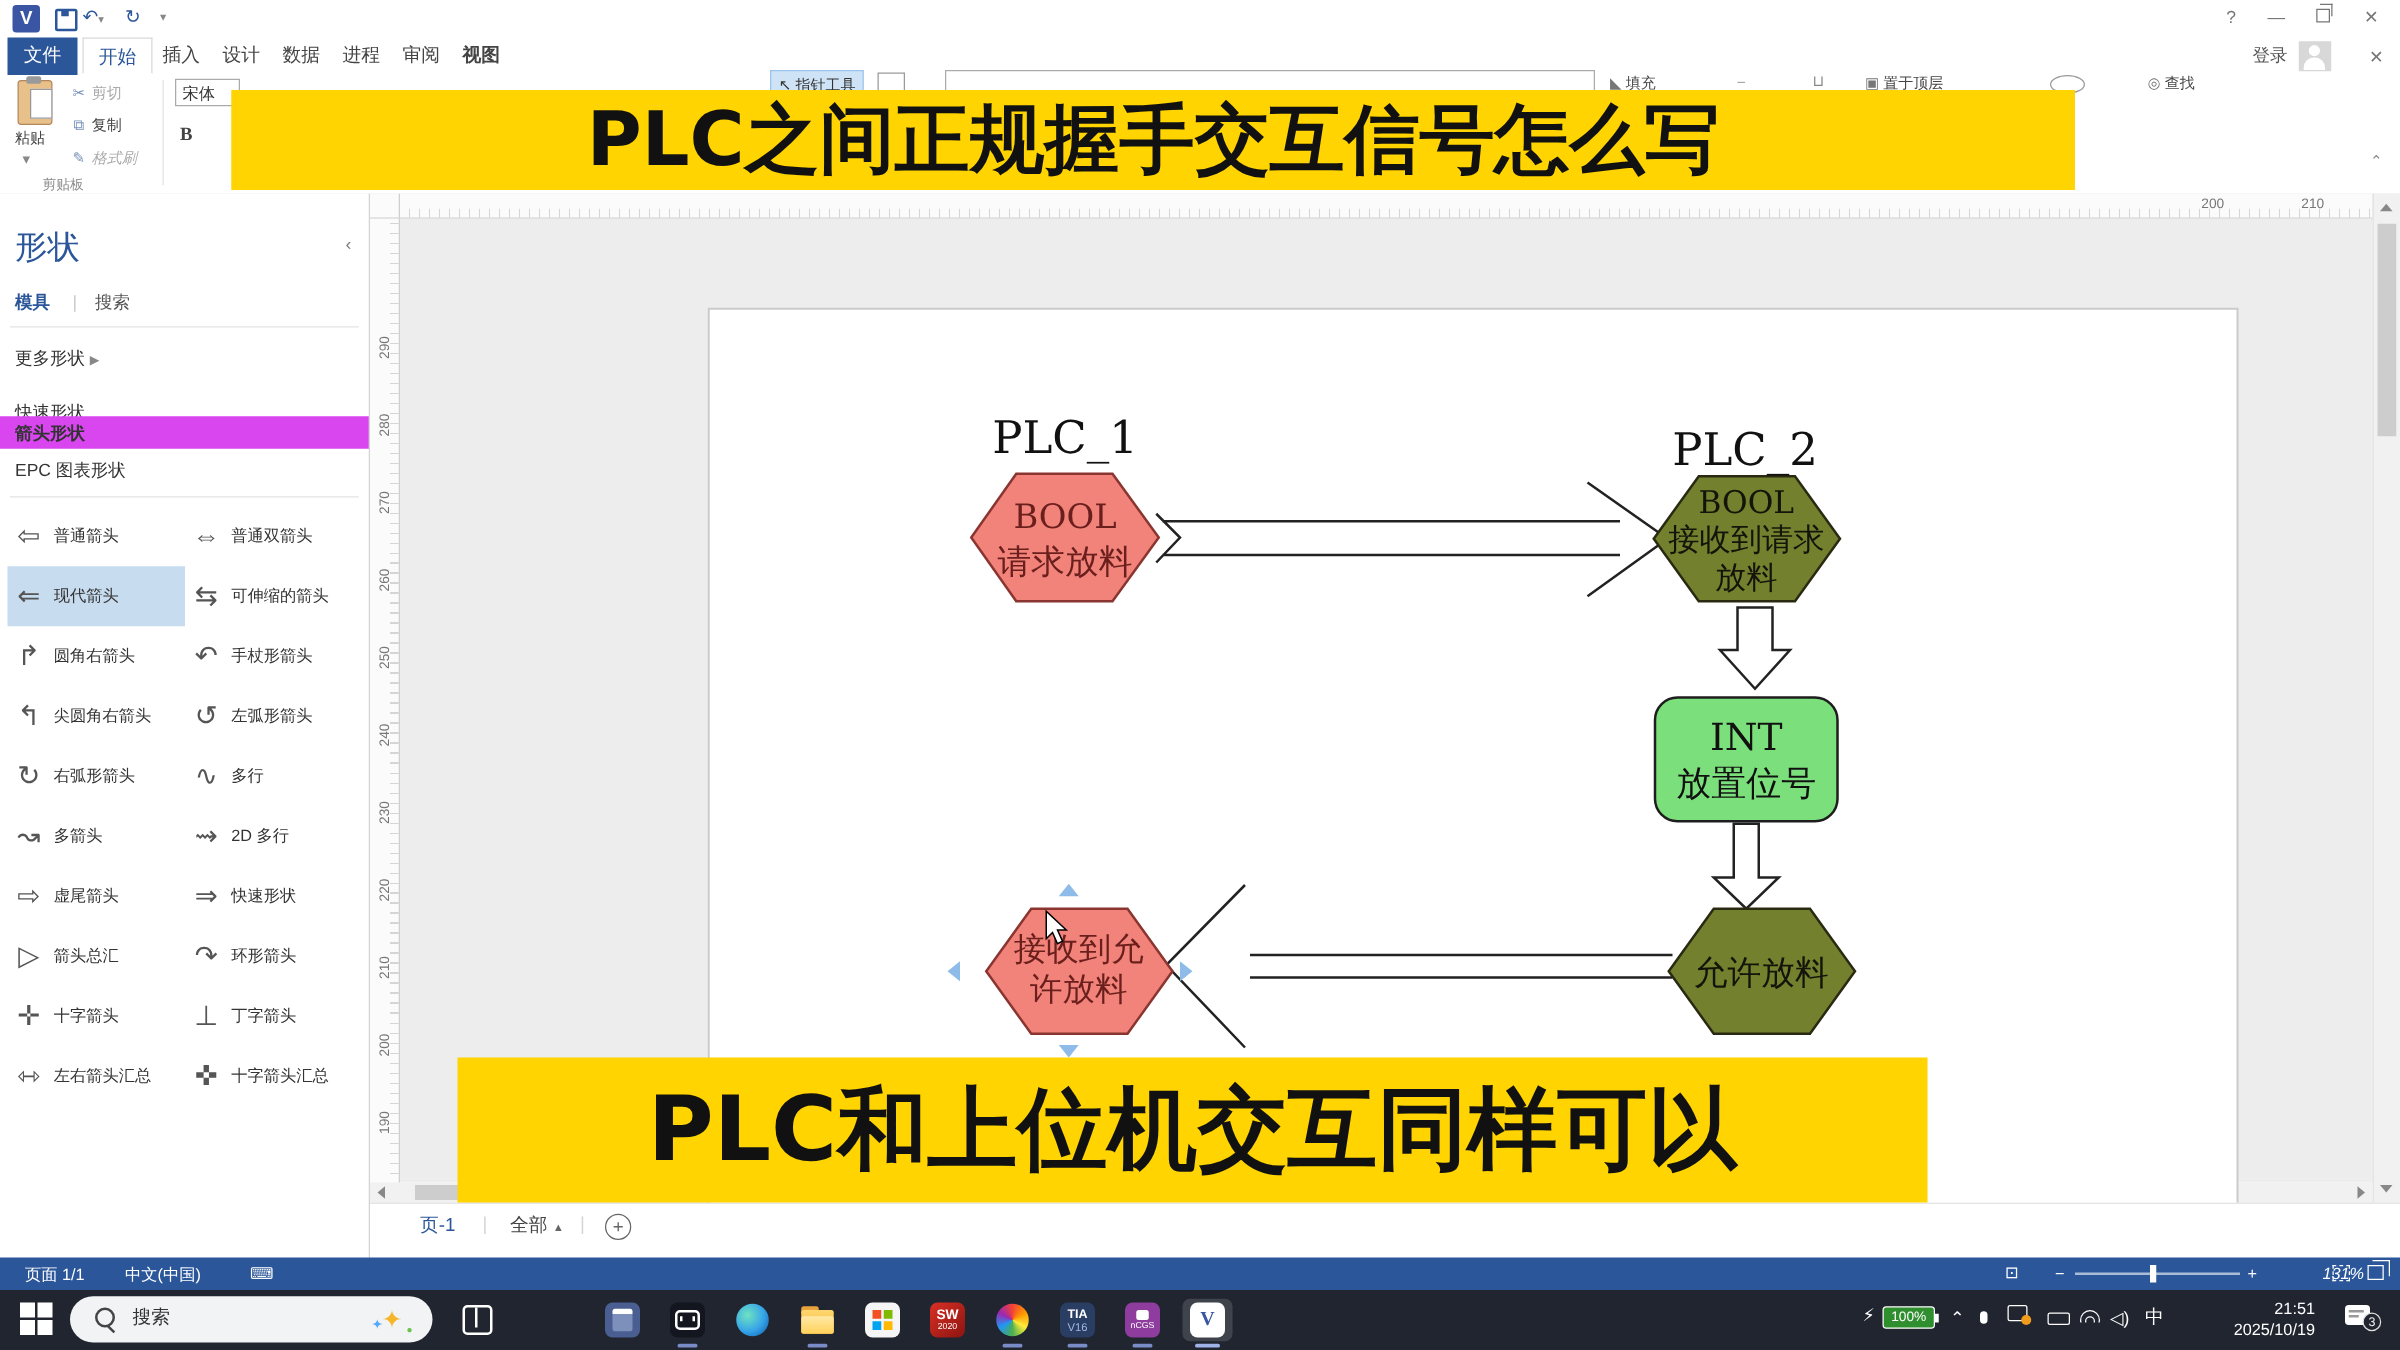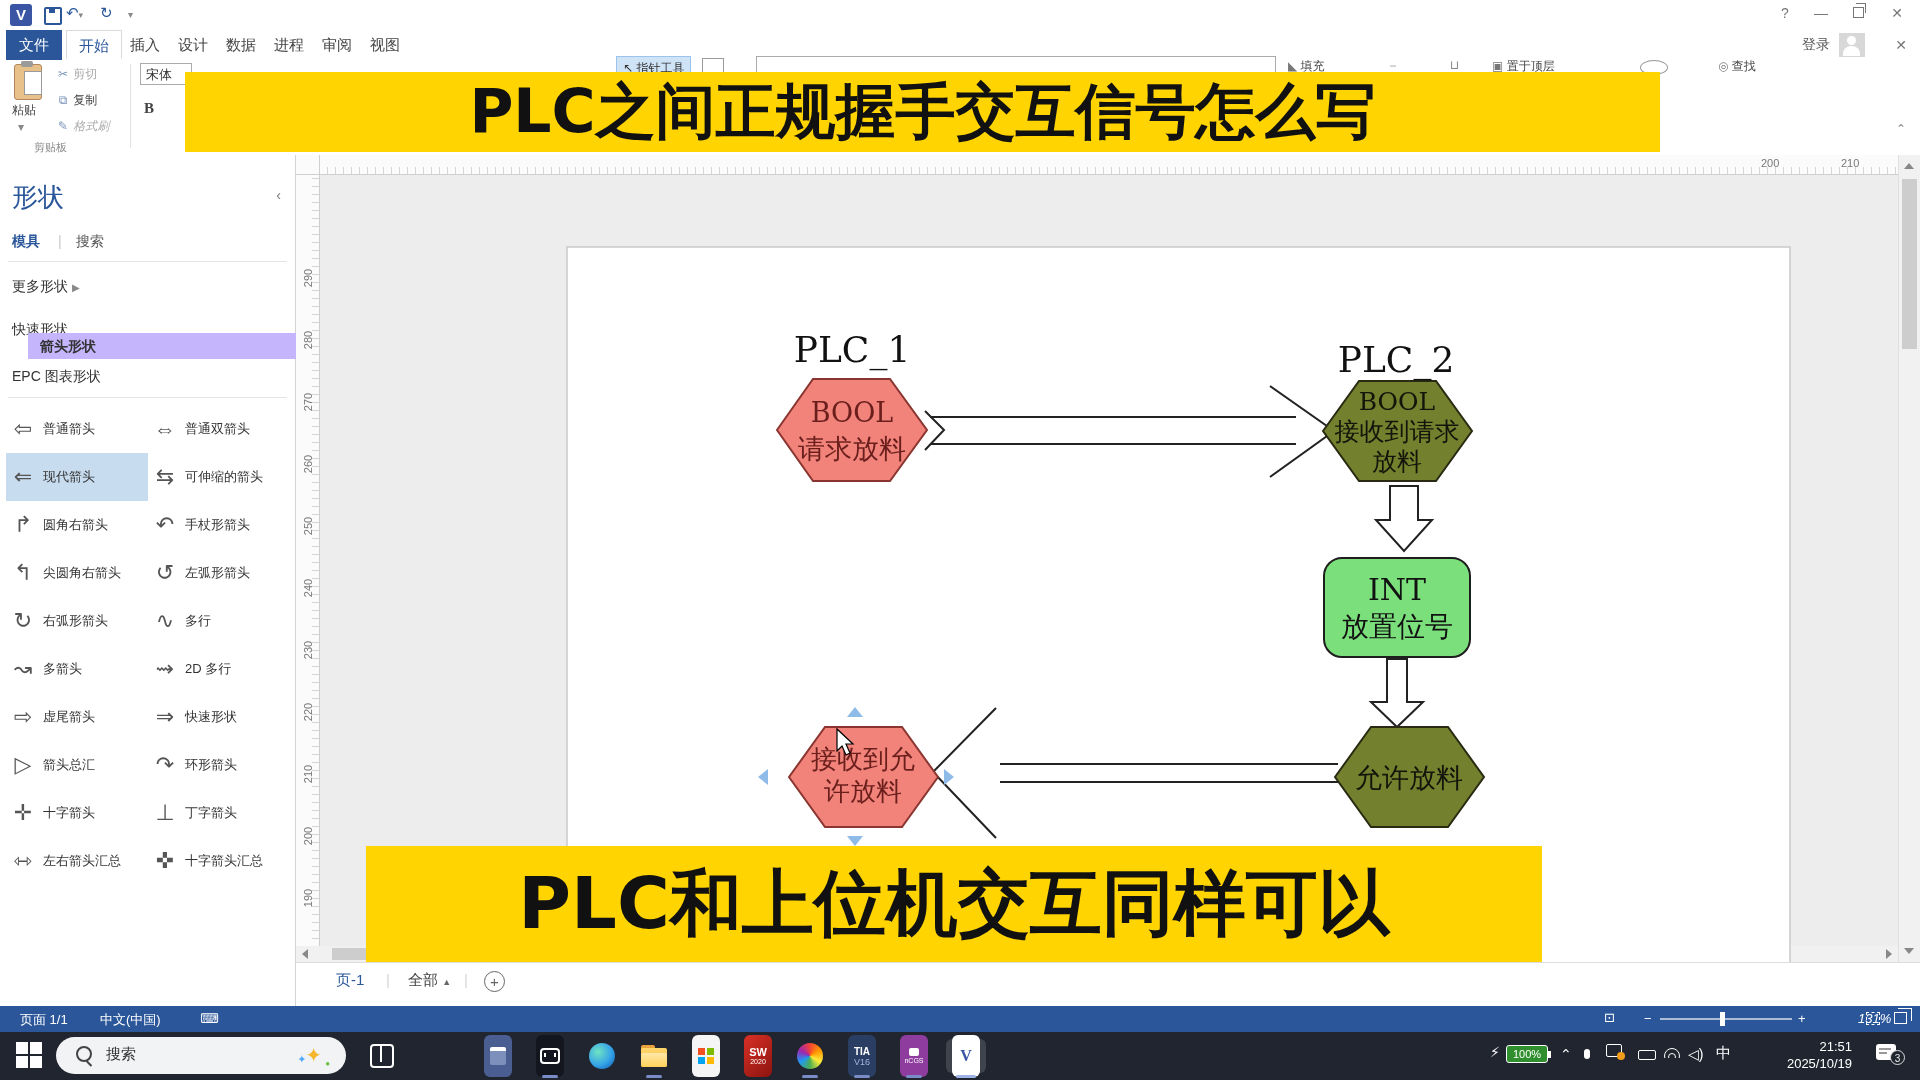"视图" div.rtab { font-weight: none -> bold }
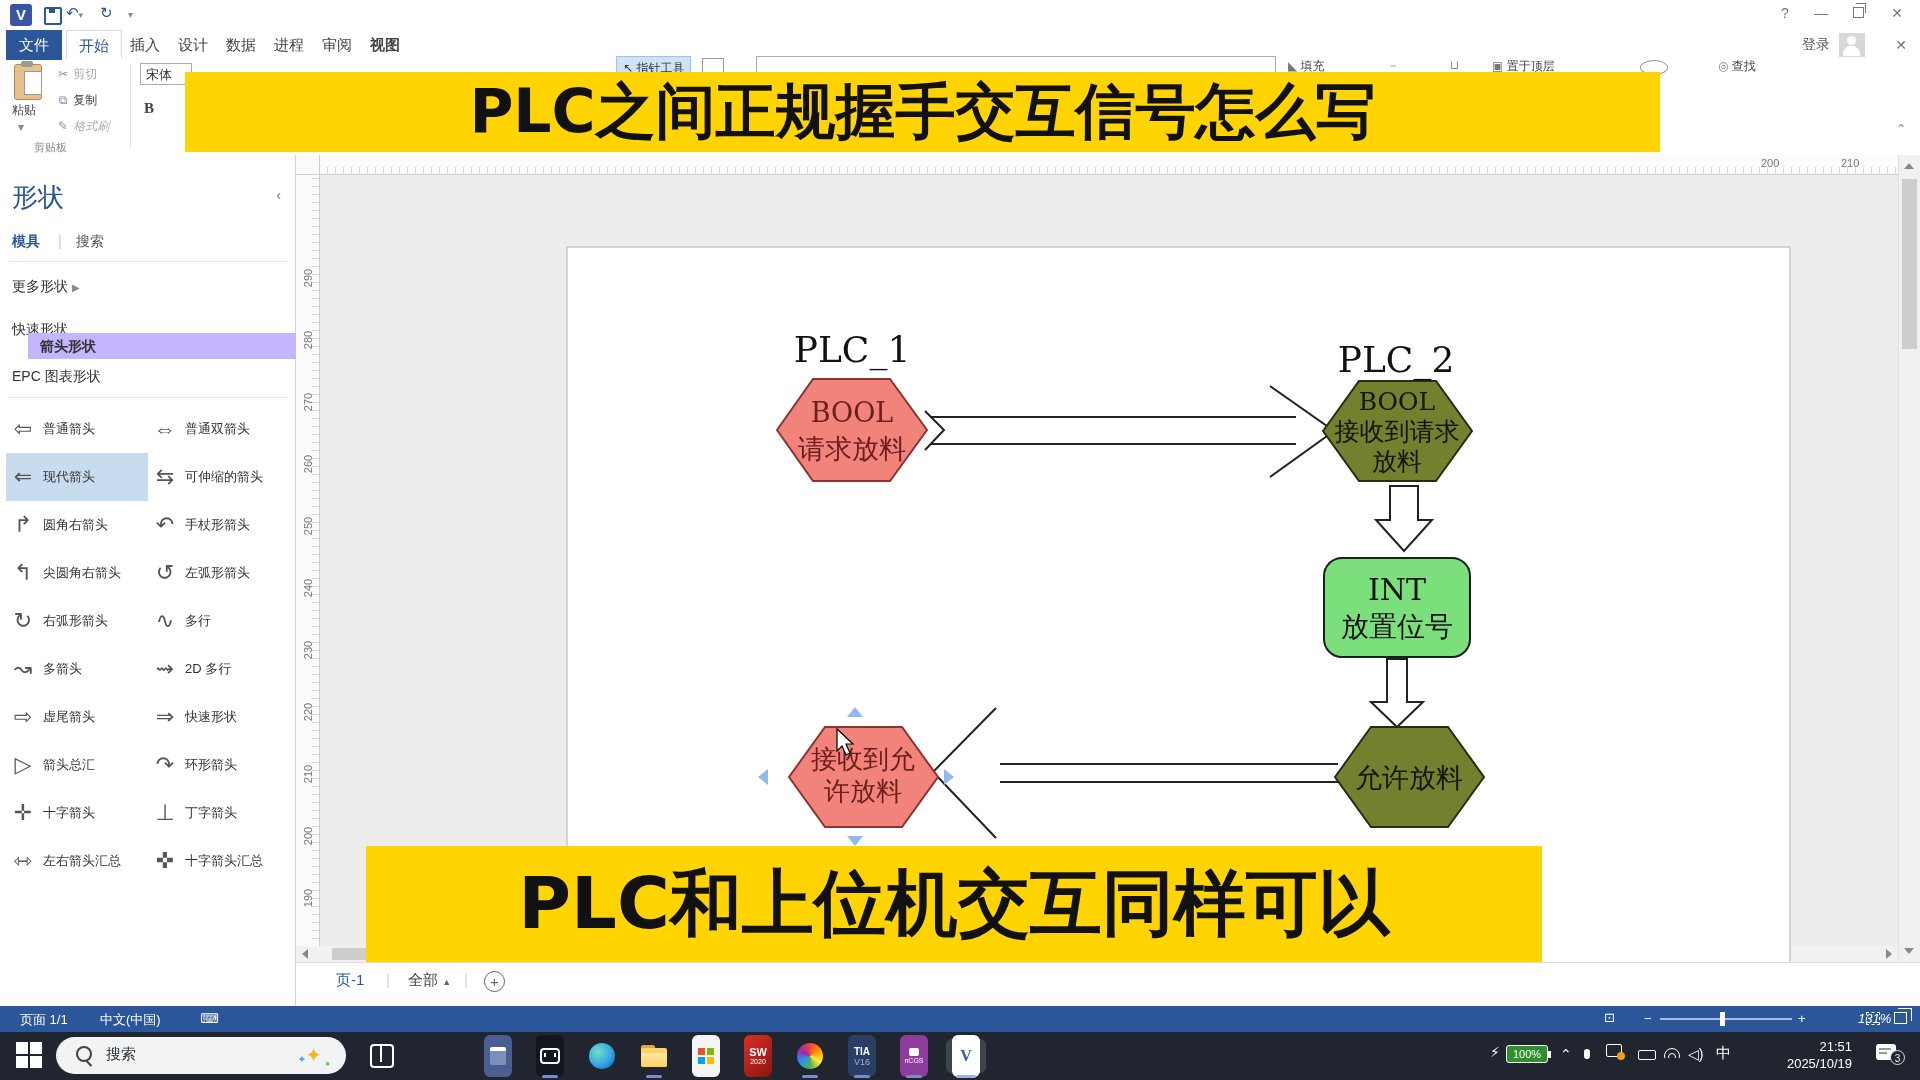"箭头形状" .pnav.sel { background: #c4b5fd -> #d946ef; margin-left: 28px -> none }
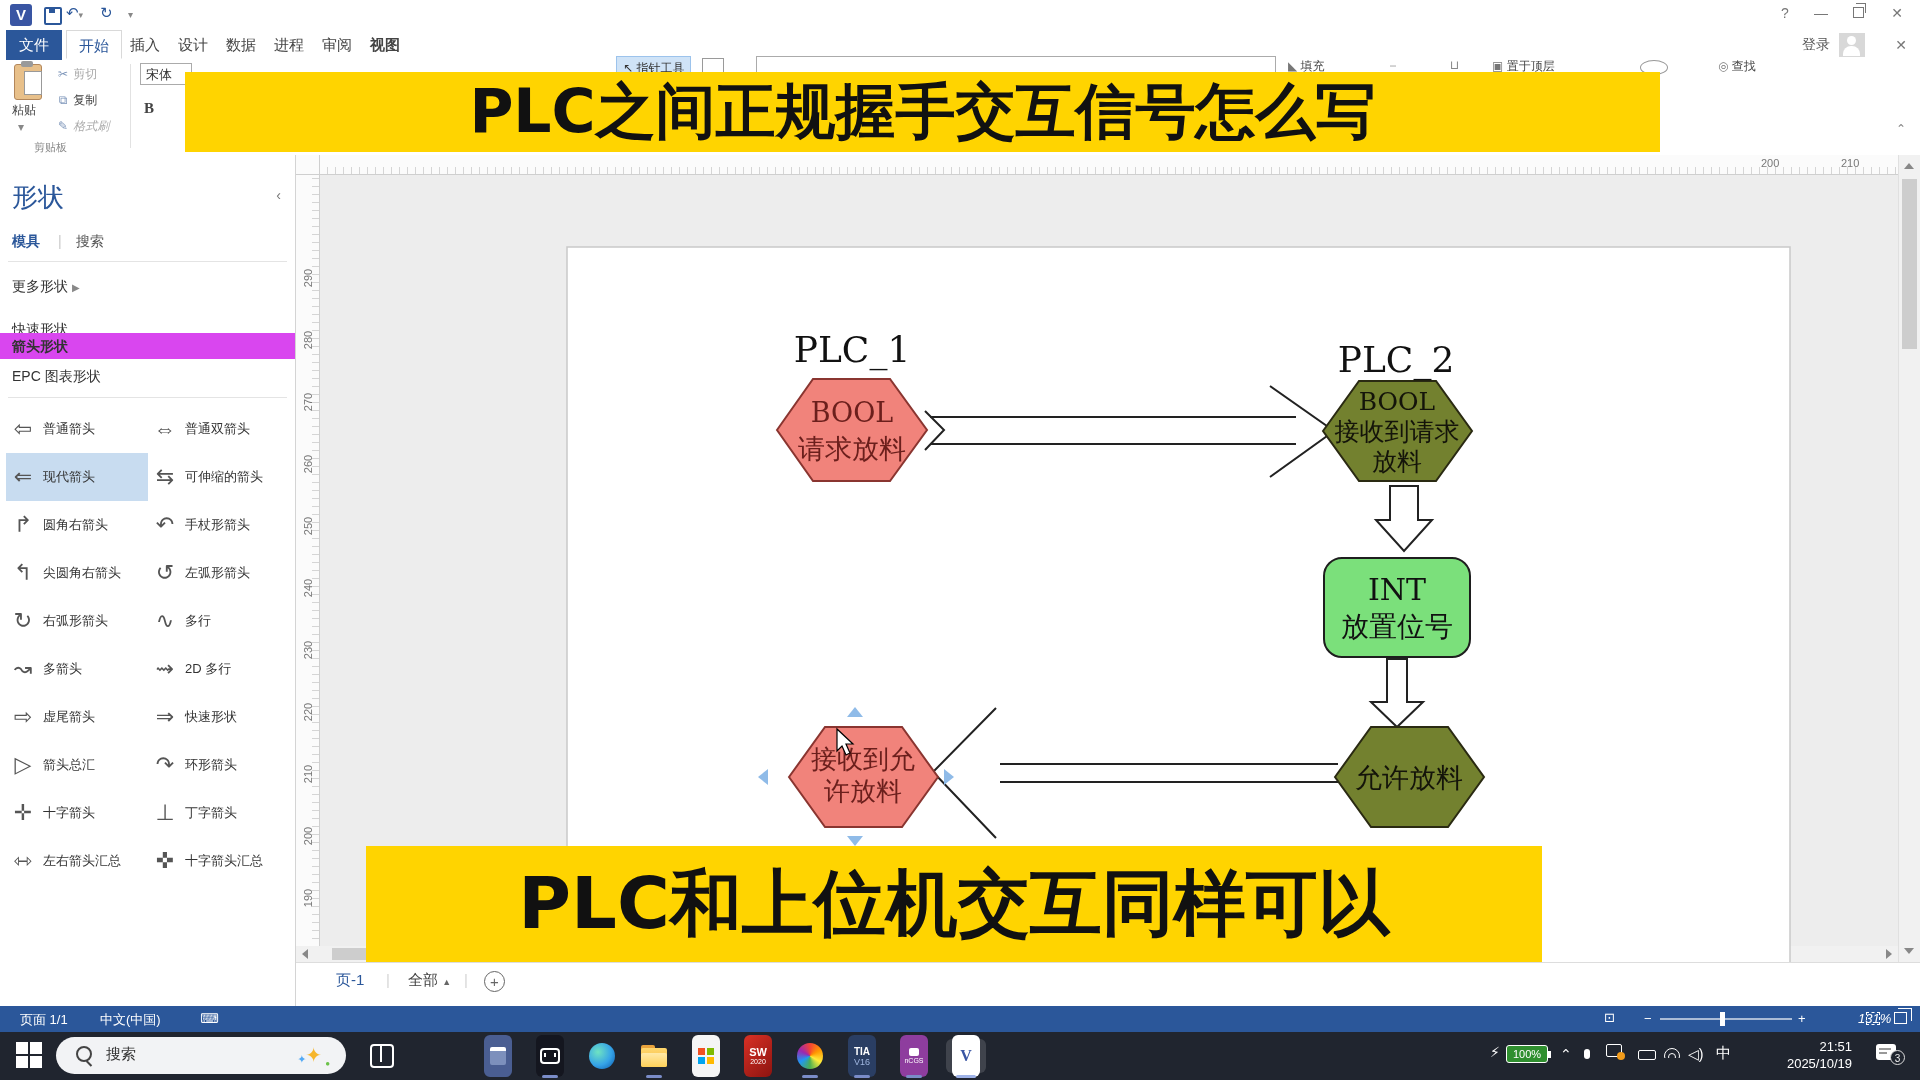"SW" .app .tile { height: 42px -> 28px }
